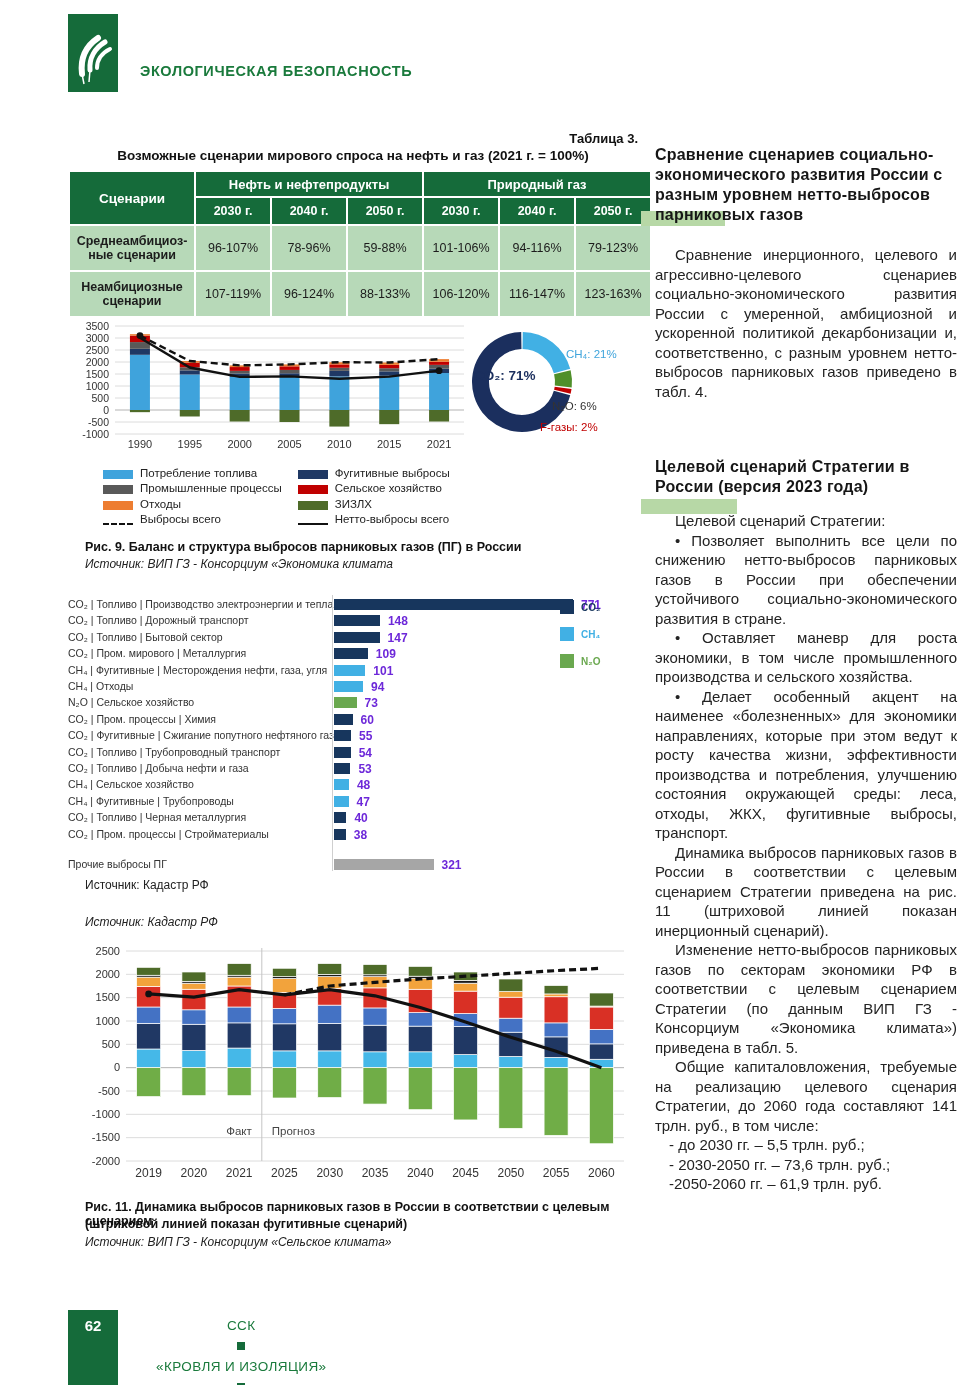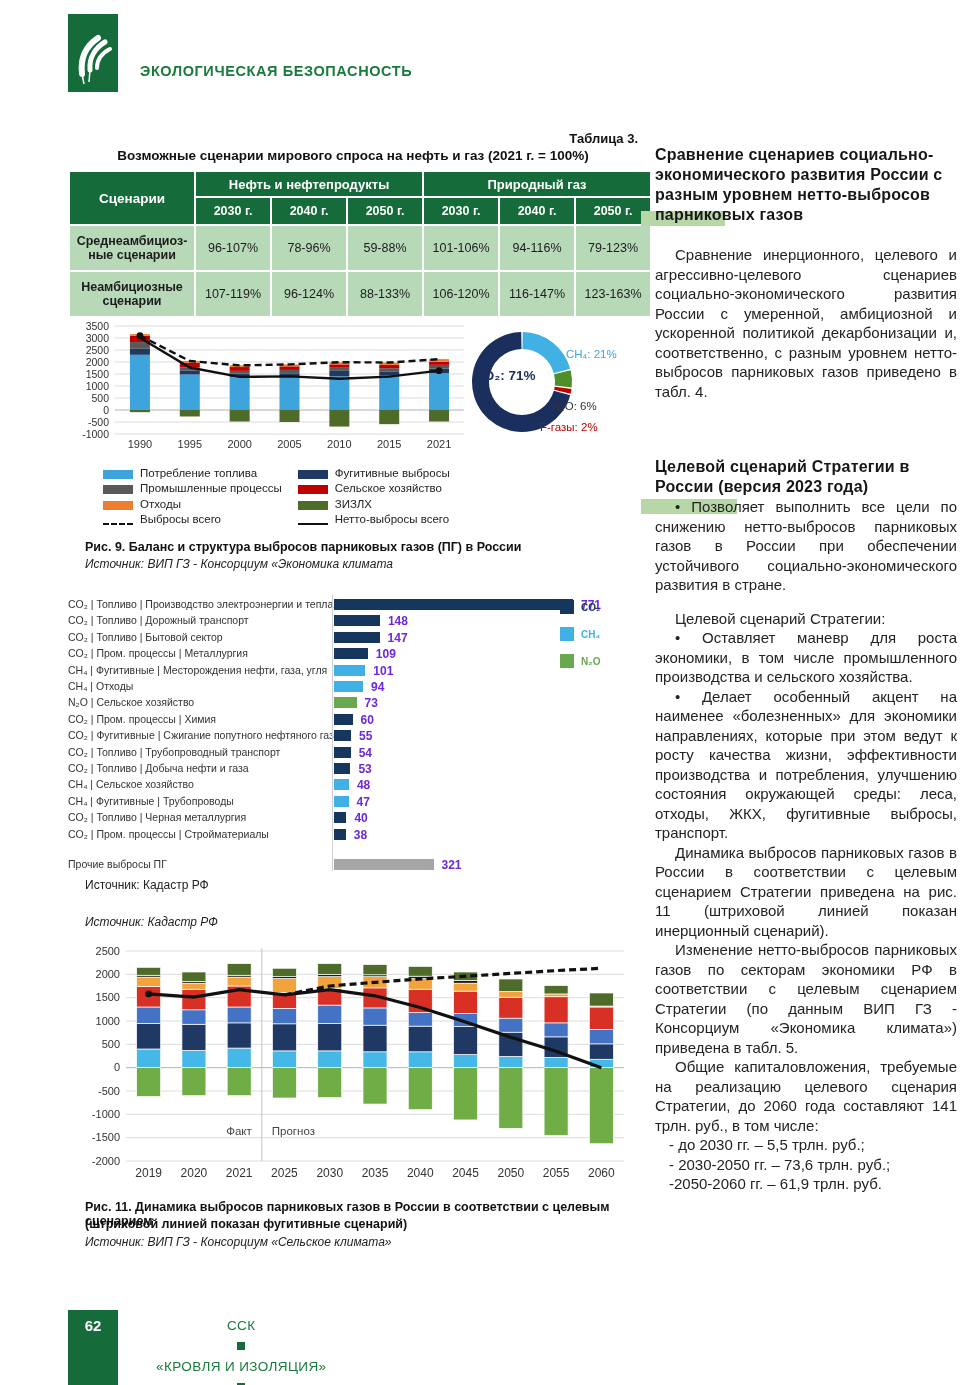"• Позволяет выполнить все цели" p { order: before "Целевой сценарий Стратегии:" -> after "Целевой сценарий Стратегии:" }
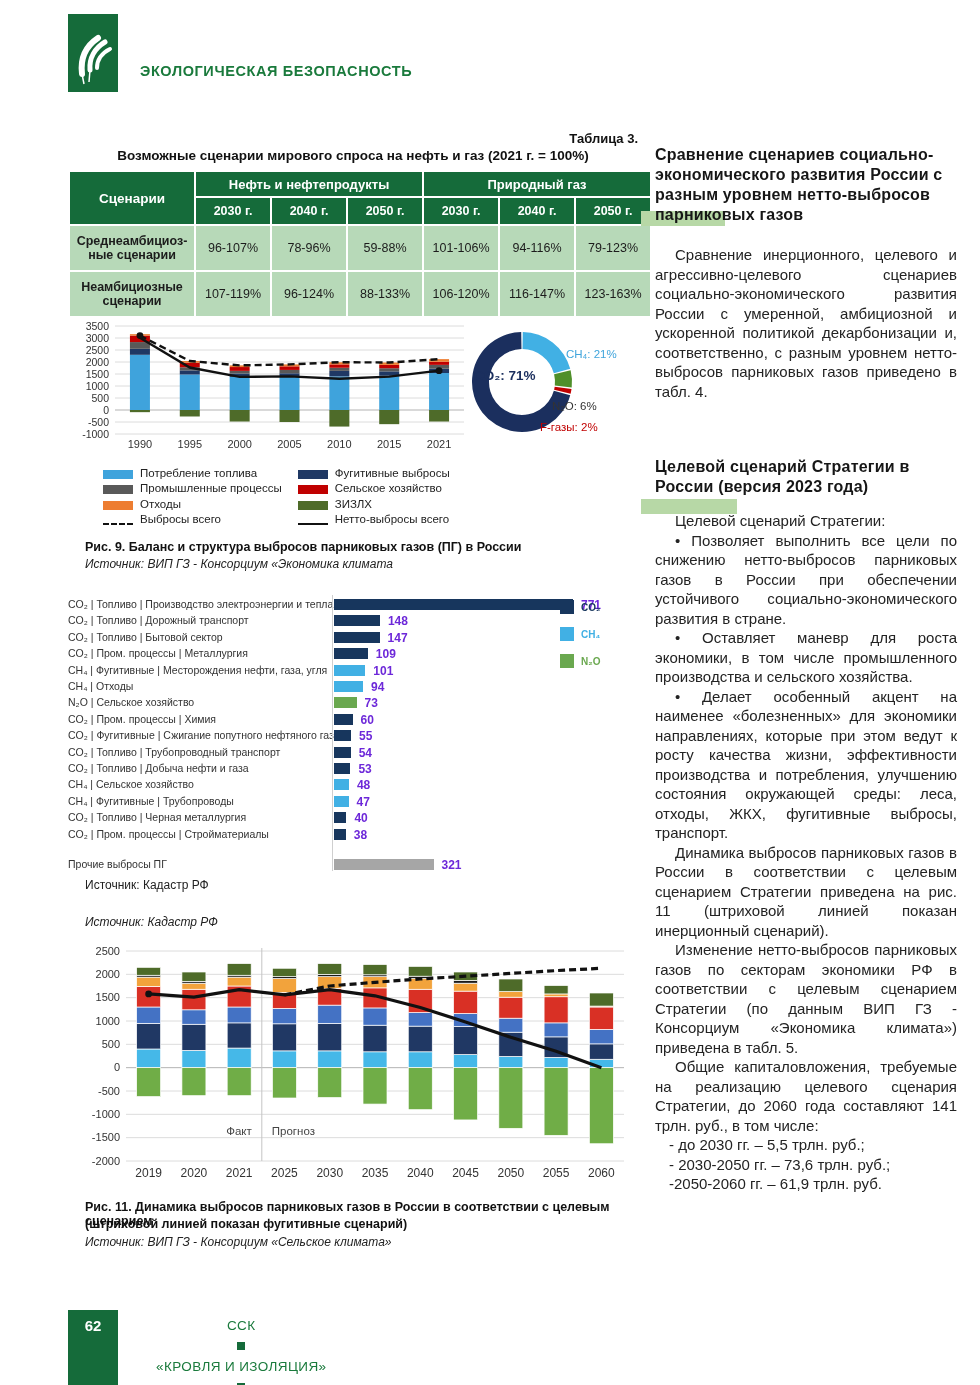"CO₂ | Пром. процессы | Металлургия" div.hlbl { text: процессы -> мирового }
